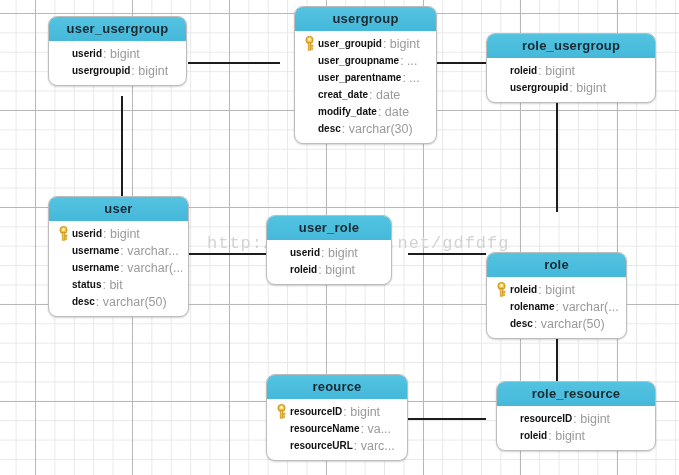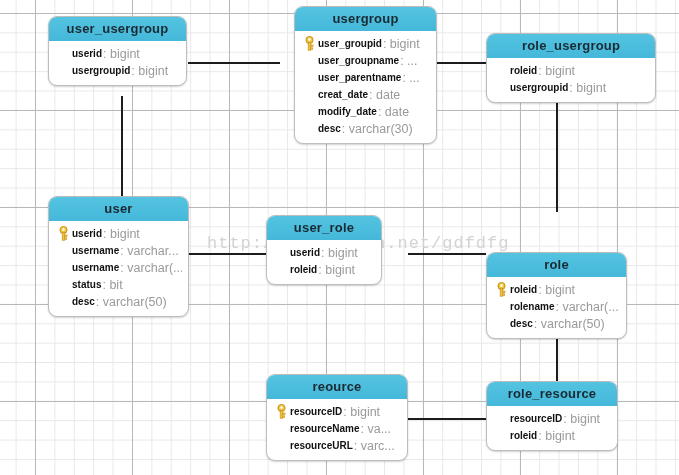"user_role" div.table-box { width: 116px -> 126px }
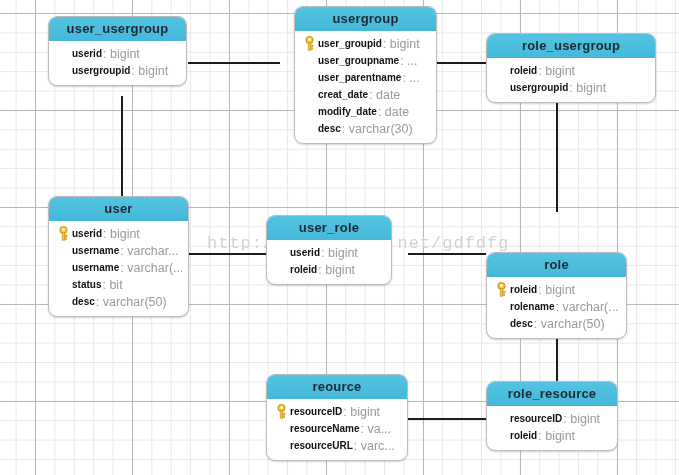"role_resource" div.table-box { left: 486px -> 496px; width: 132px -> 160px }
